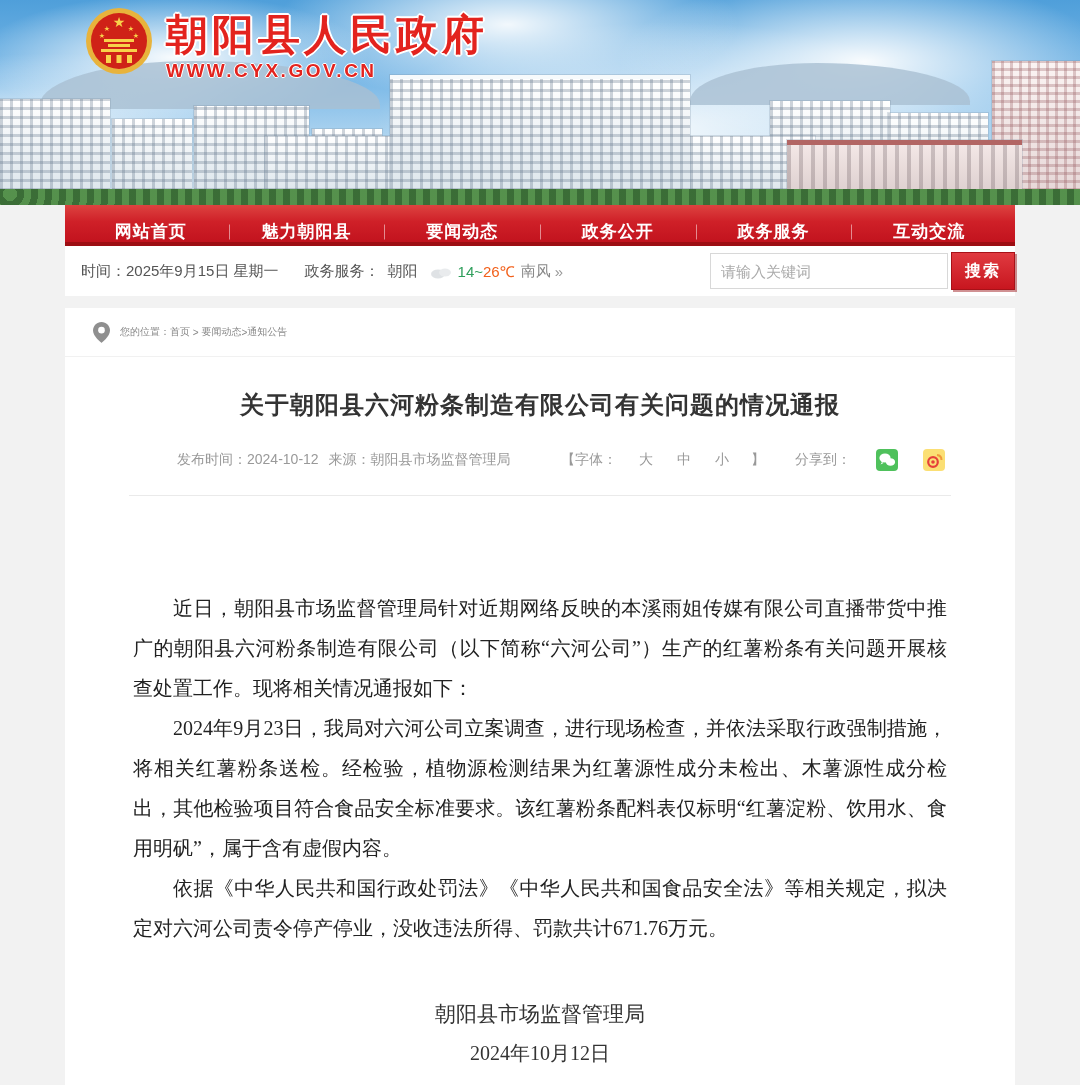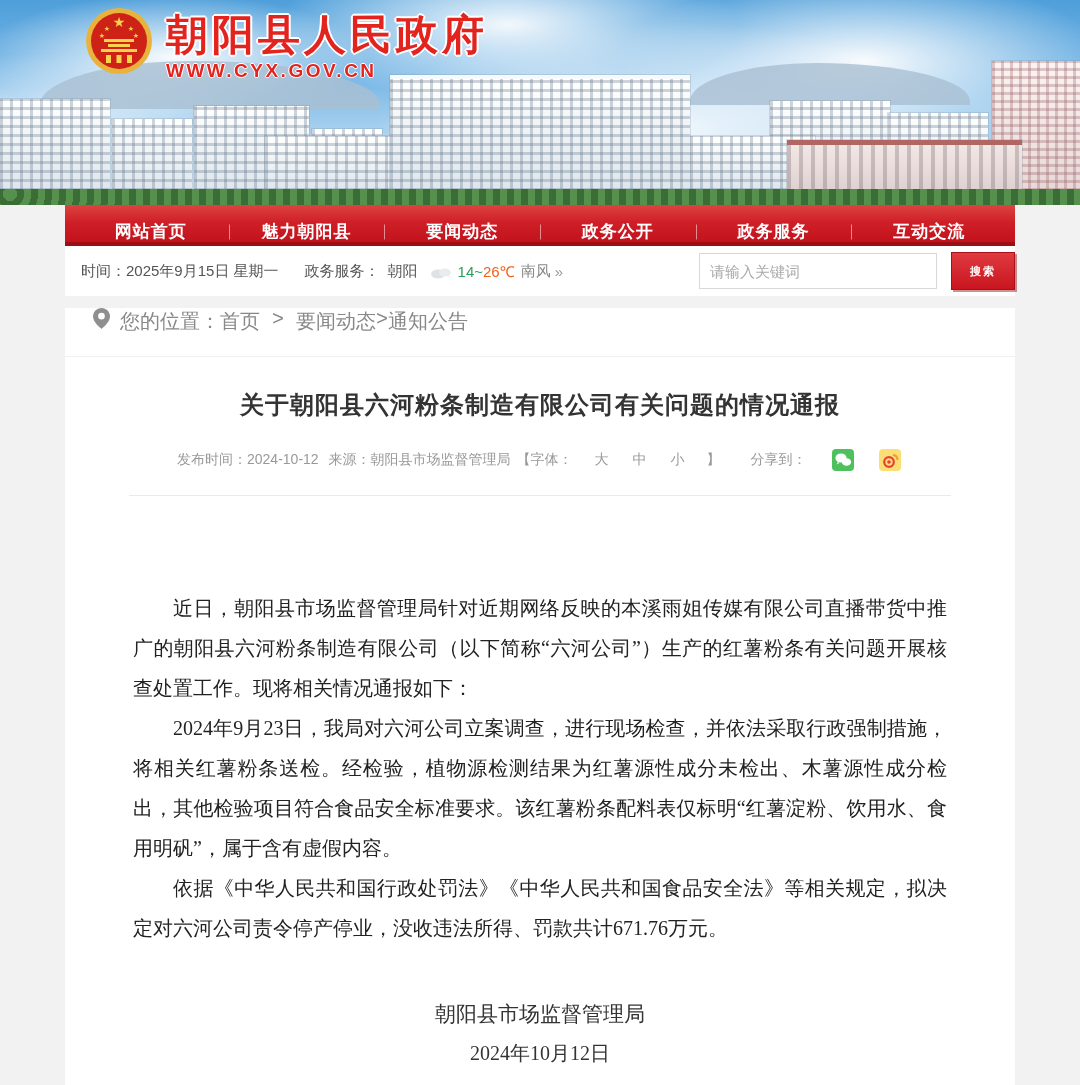"搜索" .search-btn { font-size: 11px -> 16px; margin-left: 14px -> 3px }
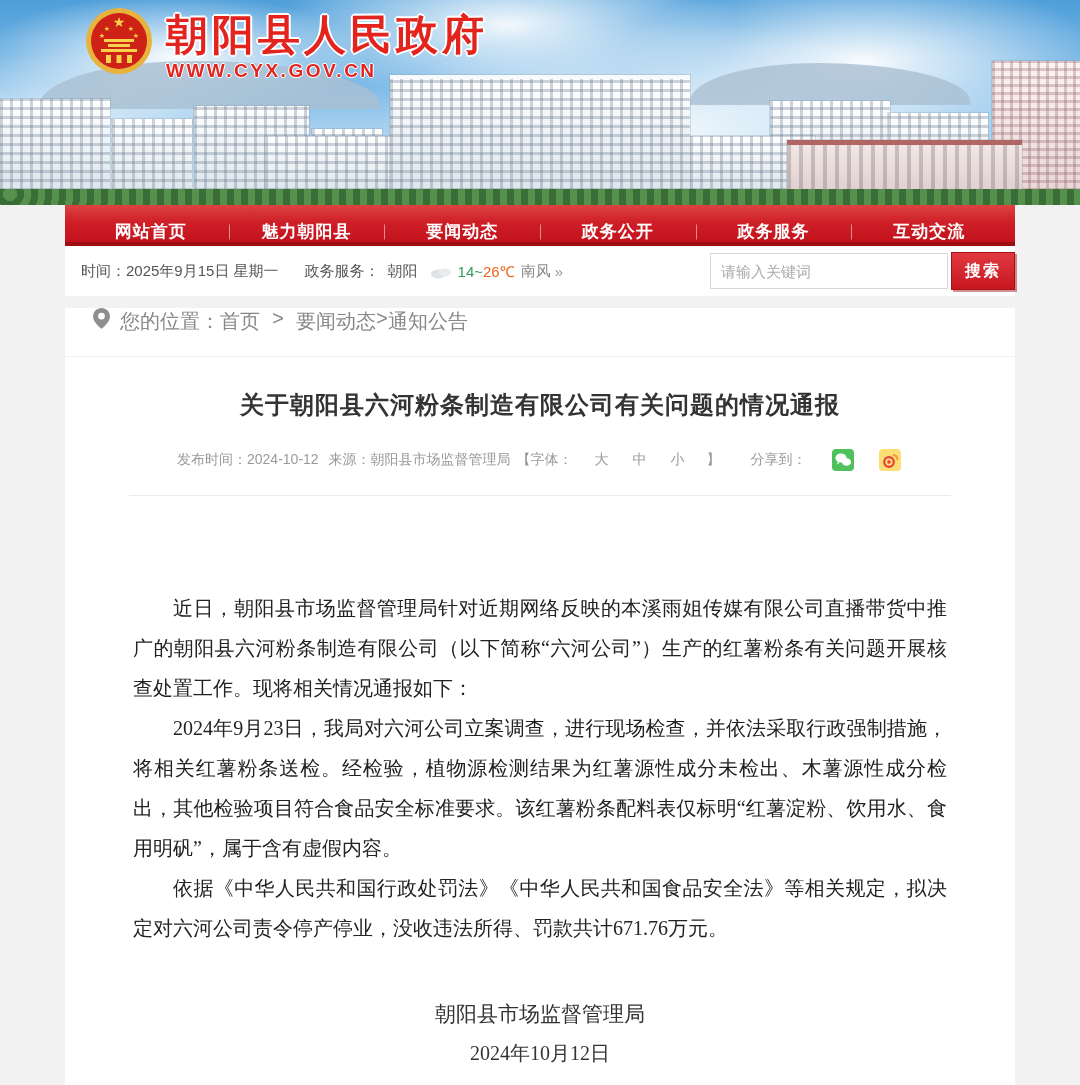"您的位置：" .breadcrumb { align-items: flex-start -> center; font-family: Liberation Mono, monospace -> none; font-size: 20px -> 10px }
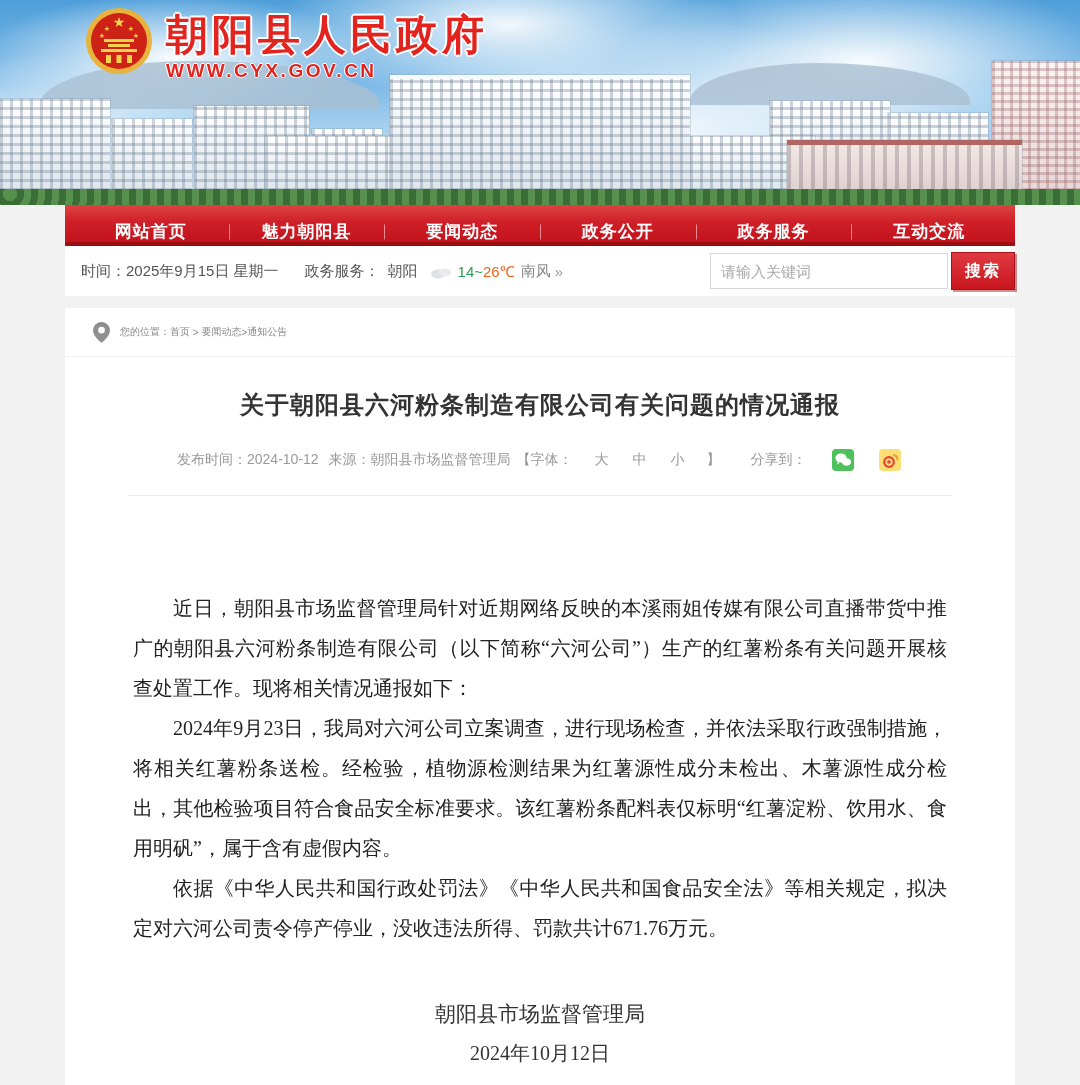"发布时间：2024-10-12 来源：朝阳县市场监督管理局" .meta-row { justify-content: none -> space-between }
